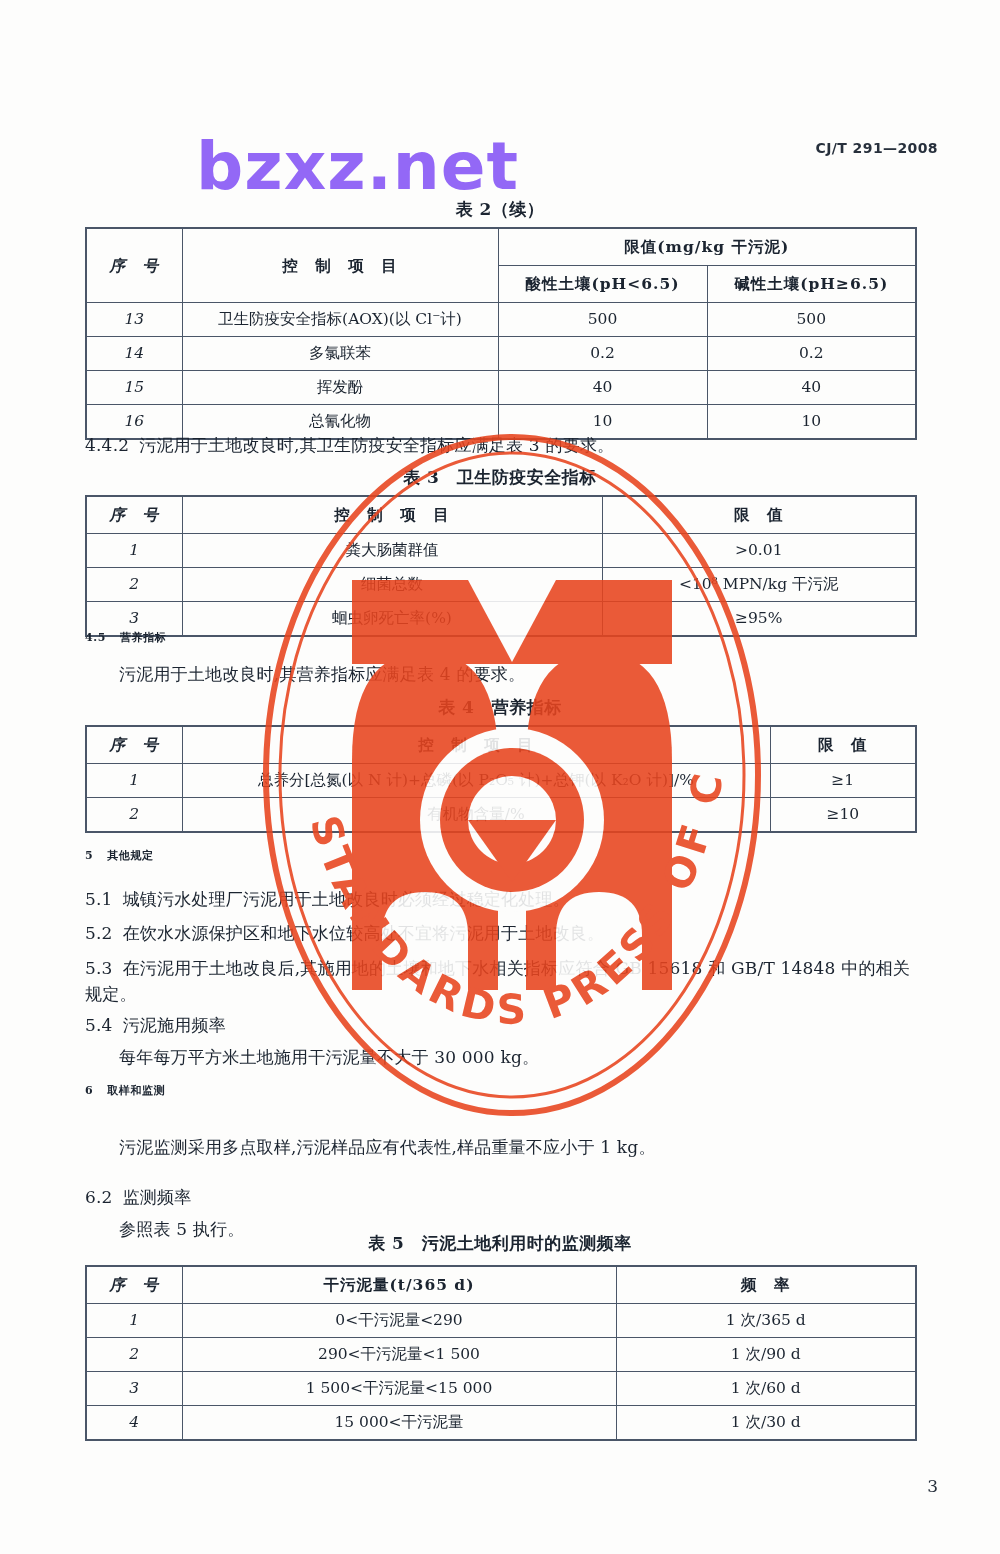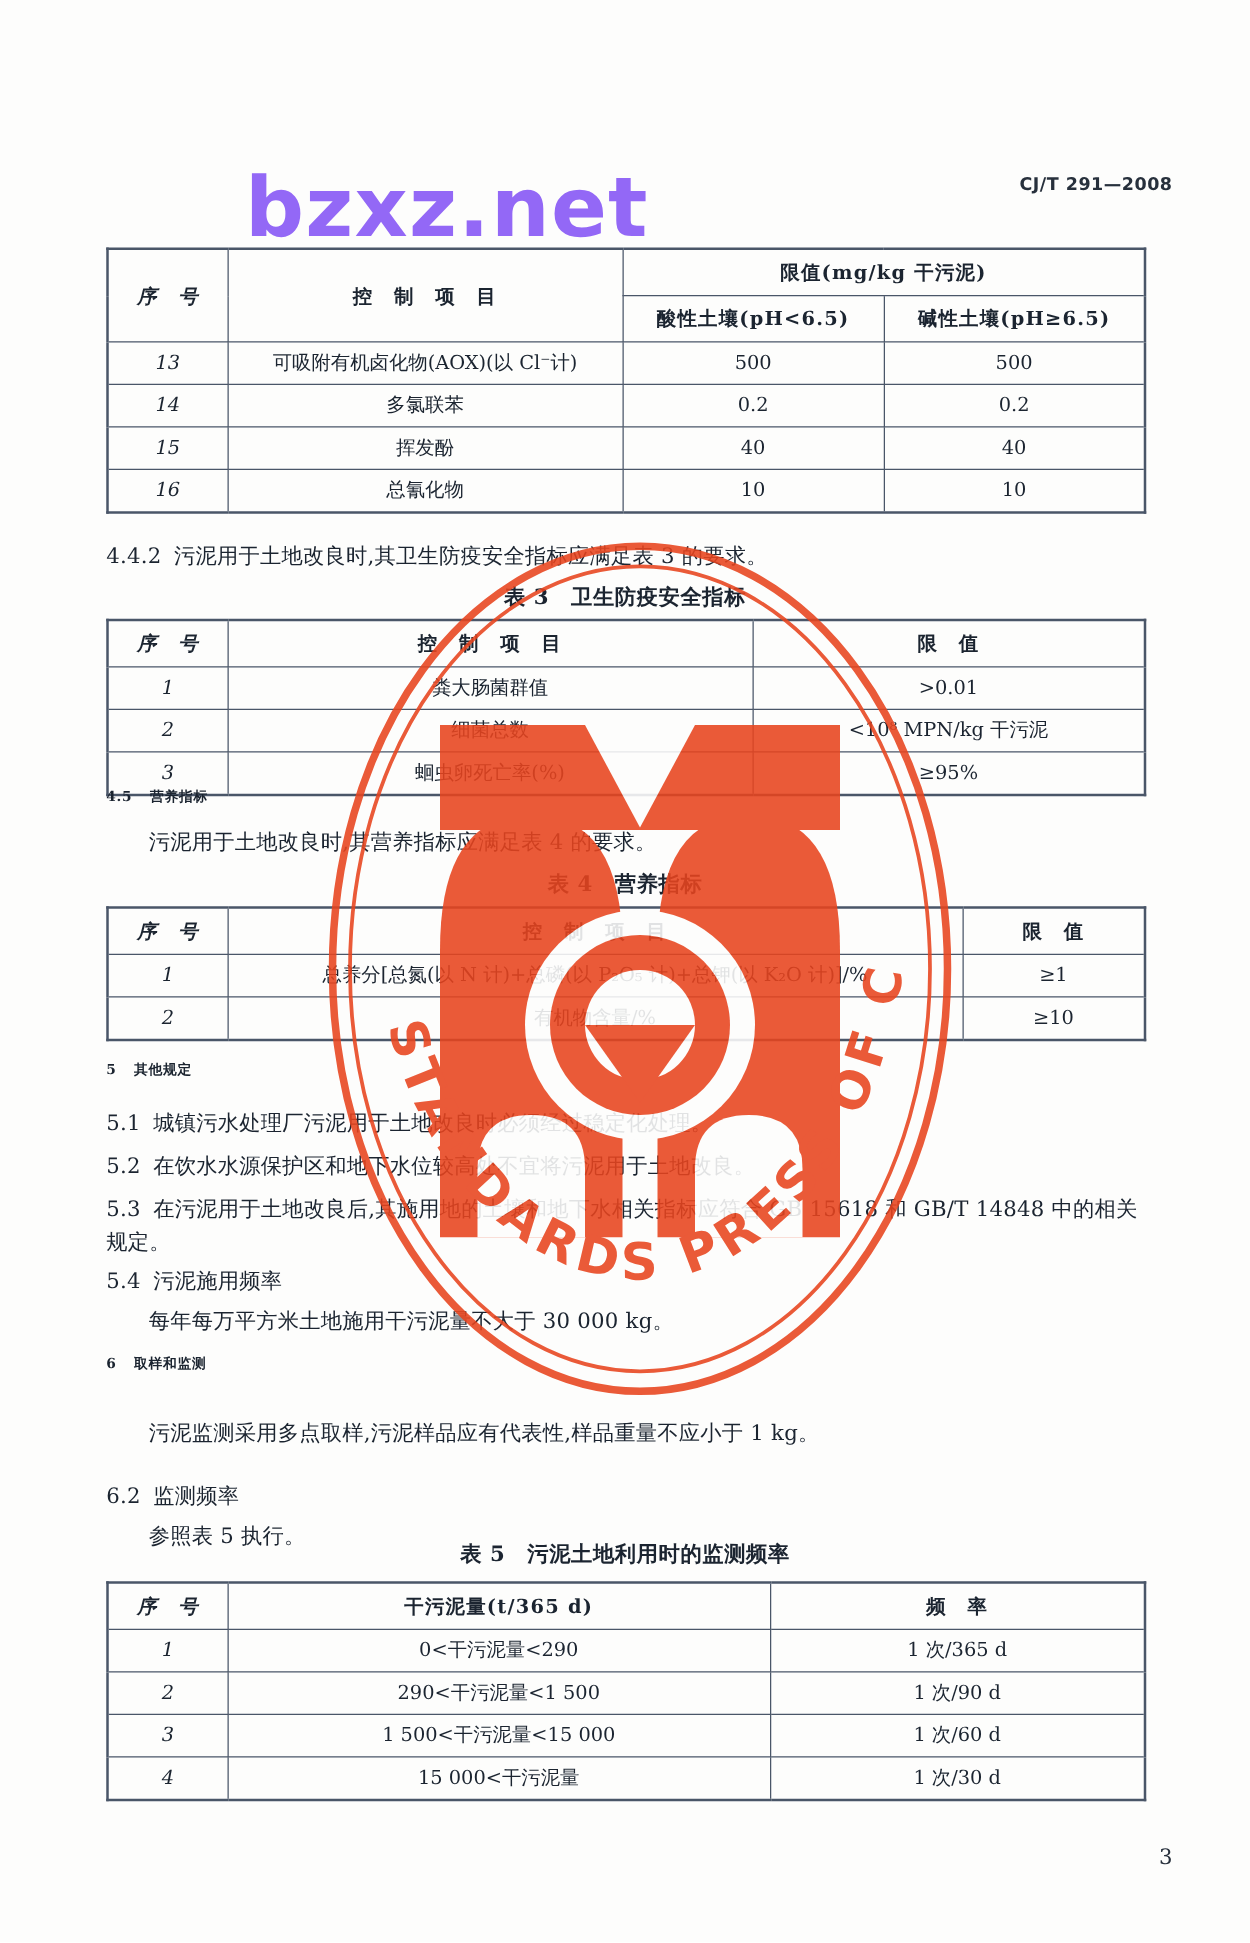"表 2（续）" div.table-caption { html: none -> <div>表 2（续）</div> }
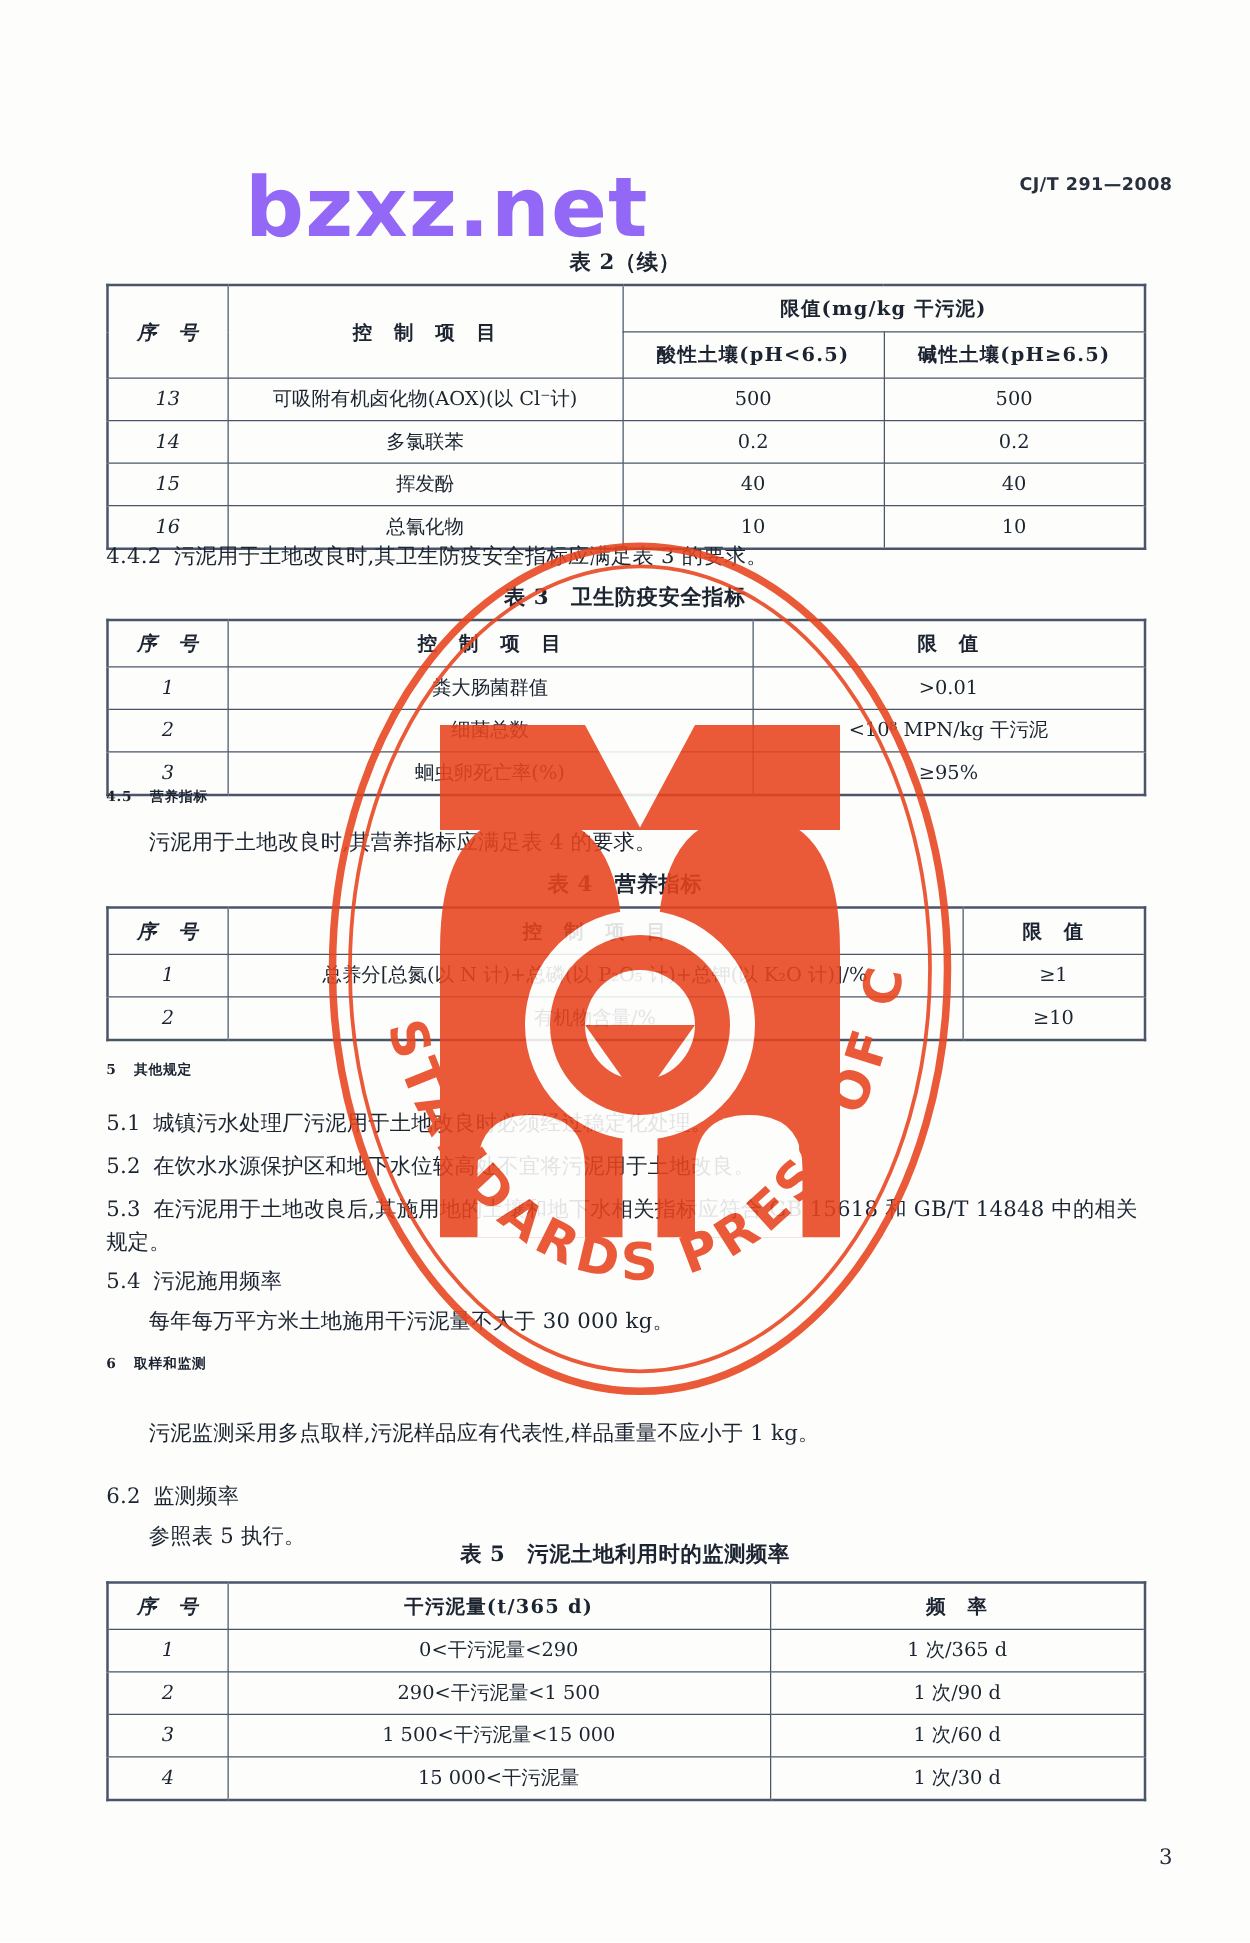"可吸附有机卤化物(AOX)(以 Cl⁻计)" td { text: 可吸附有机卤化物 -> 卫生防疫安全指标 }
